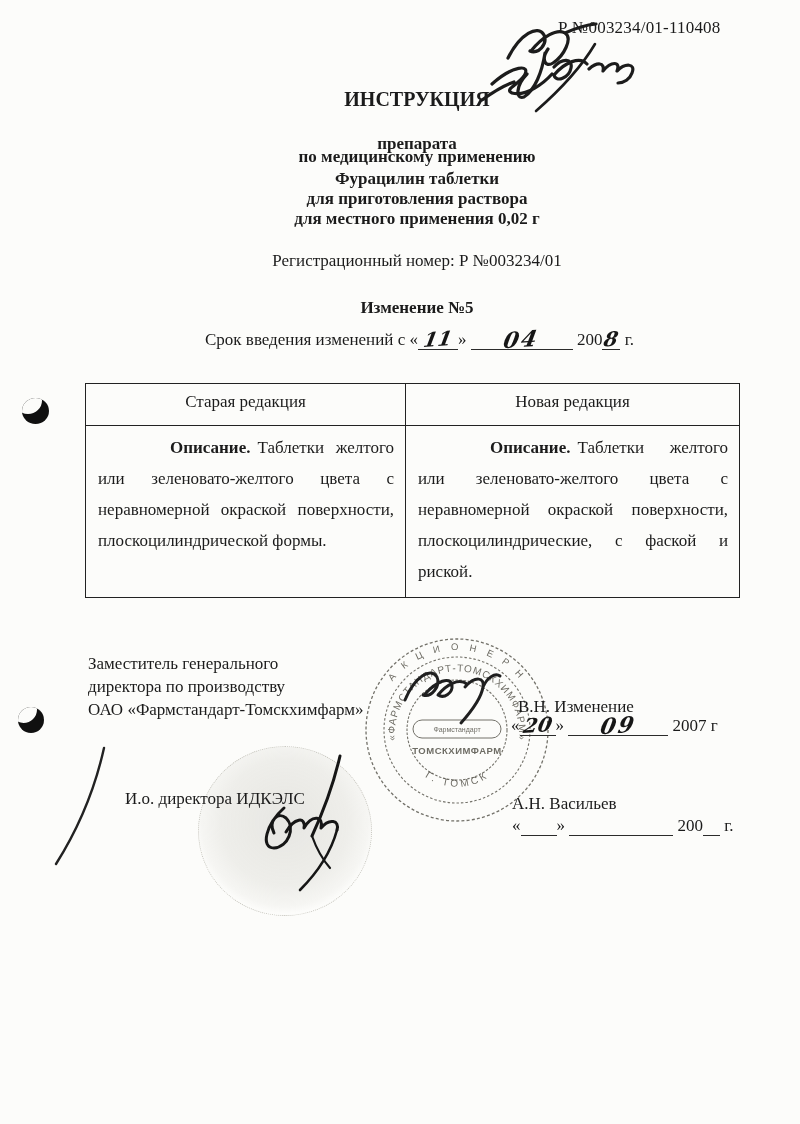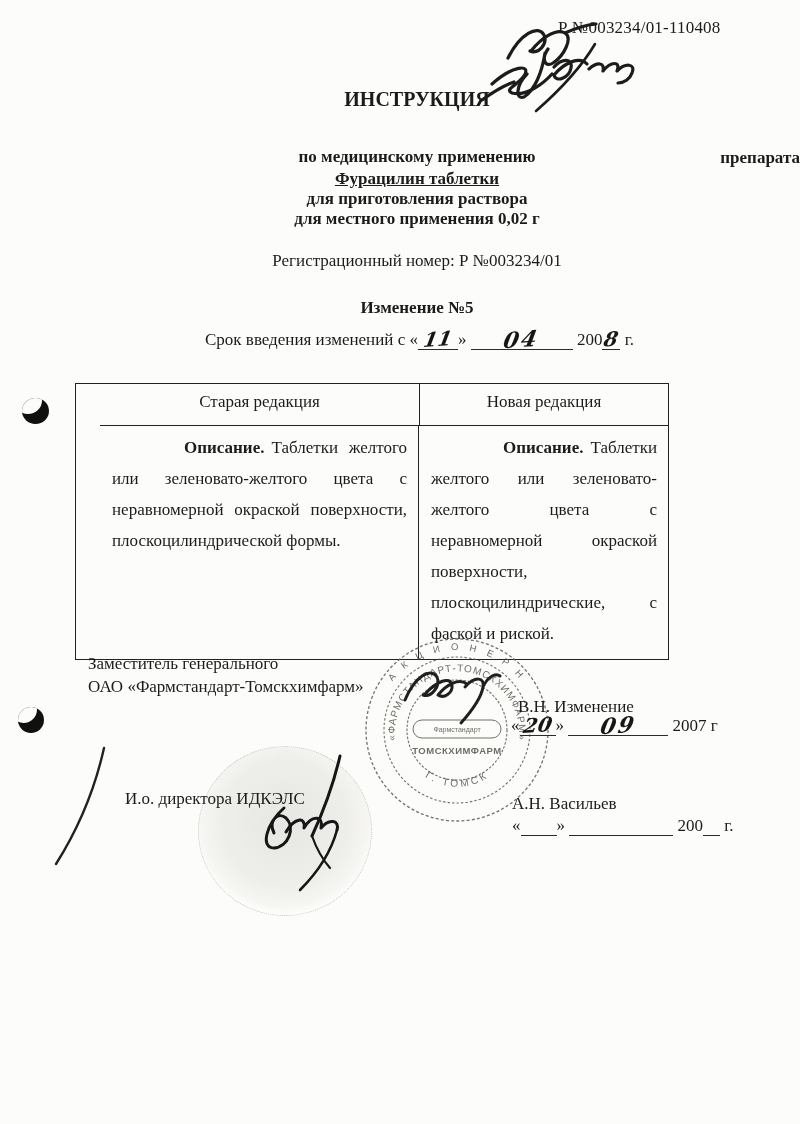"препарата" div.abs { text-align: right -> none; top: 148px -> 134px }
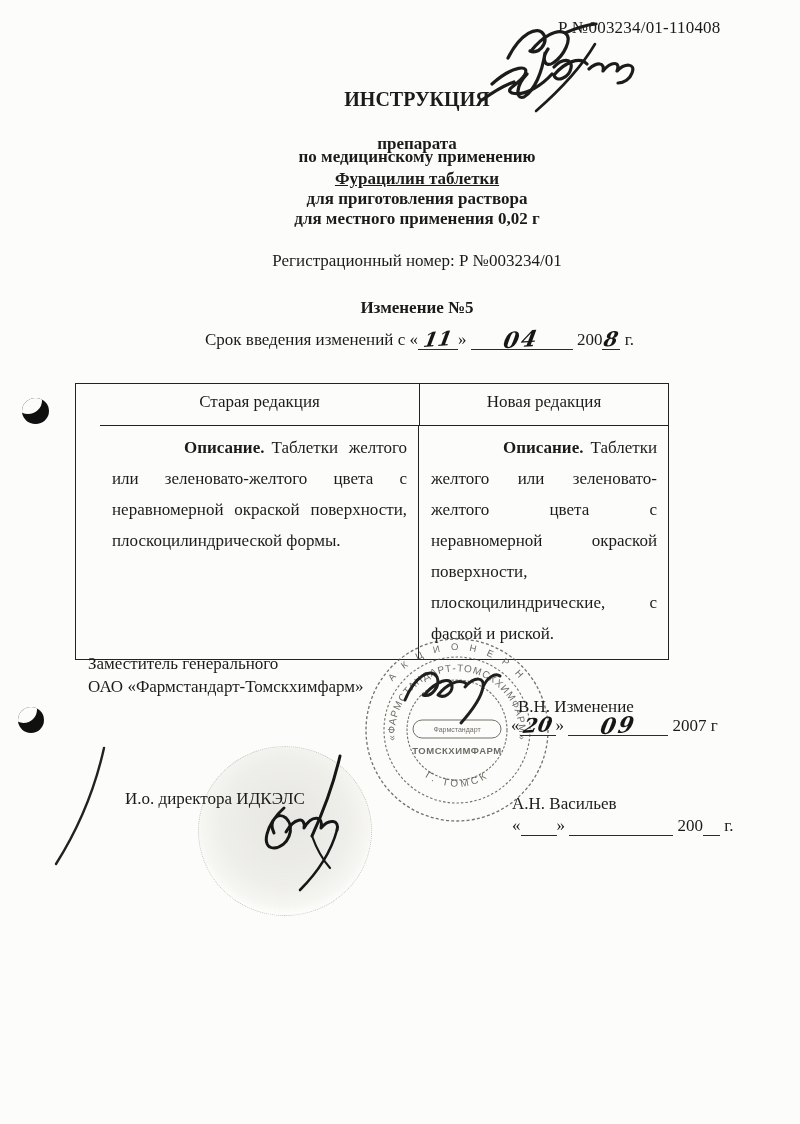"Фурацилин таблетки" div.abs { text-decoration: underline -> none }
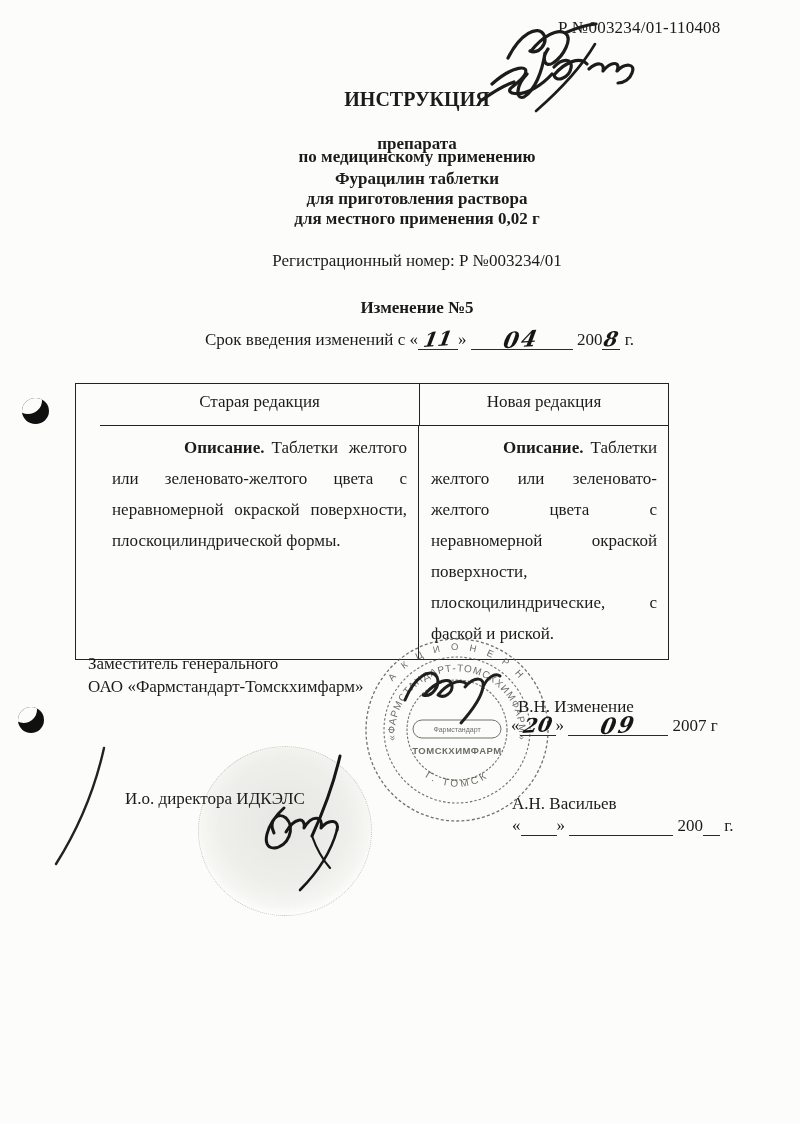"Старая редакция" .doc-table { left: 75px -> 85px; padding-left: 24px -> none; width: 594px -> 655px }
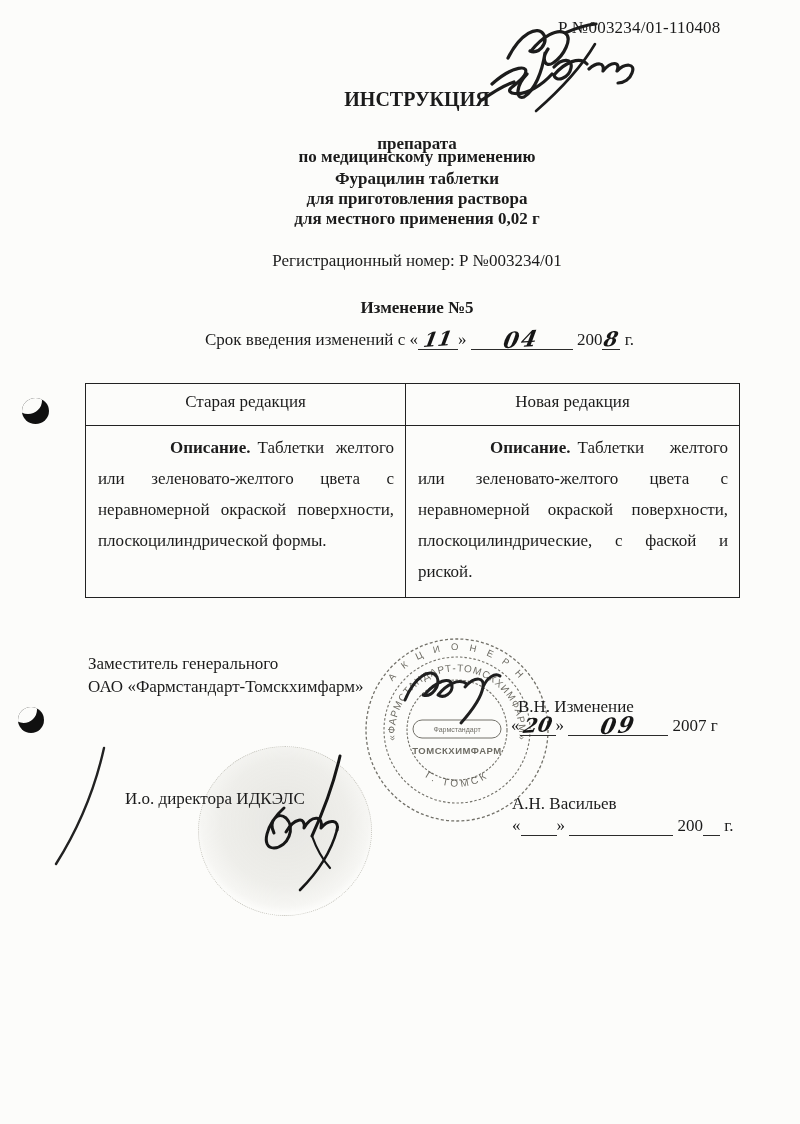"директора по производству" div { html: none -> <div>директора по производству</div> }
